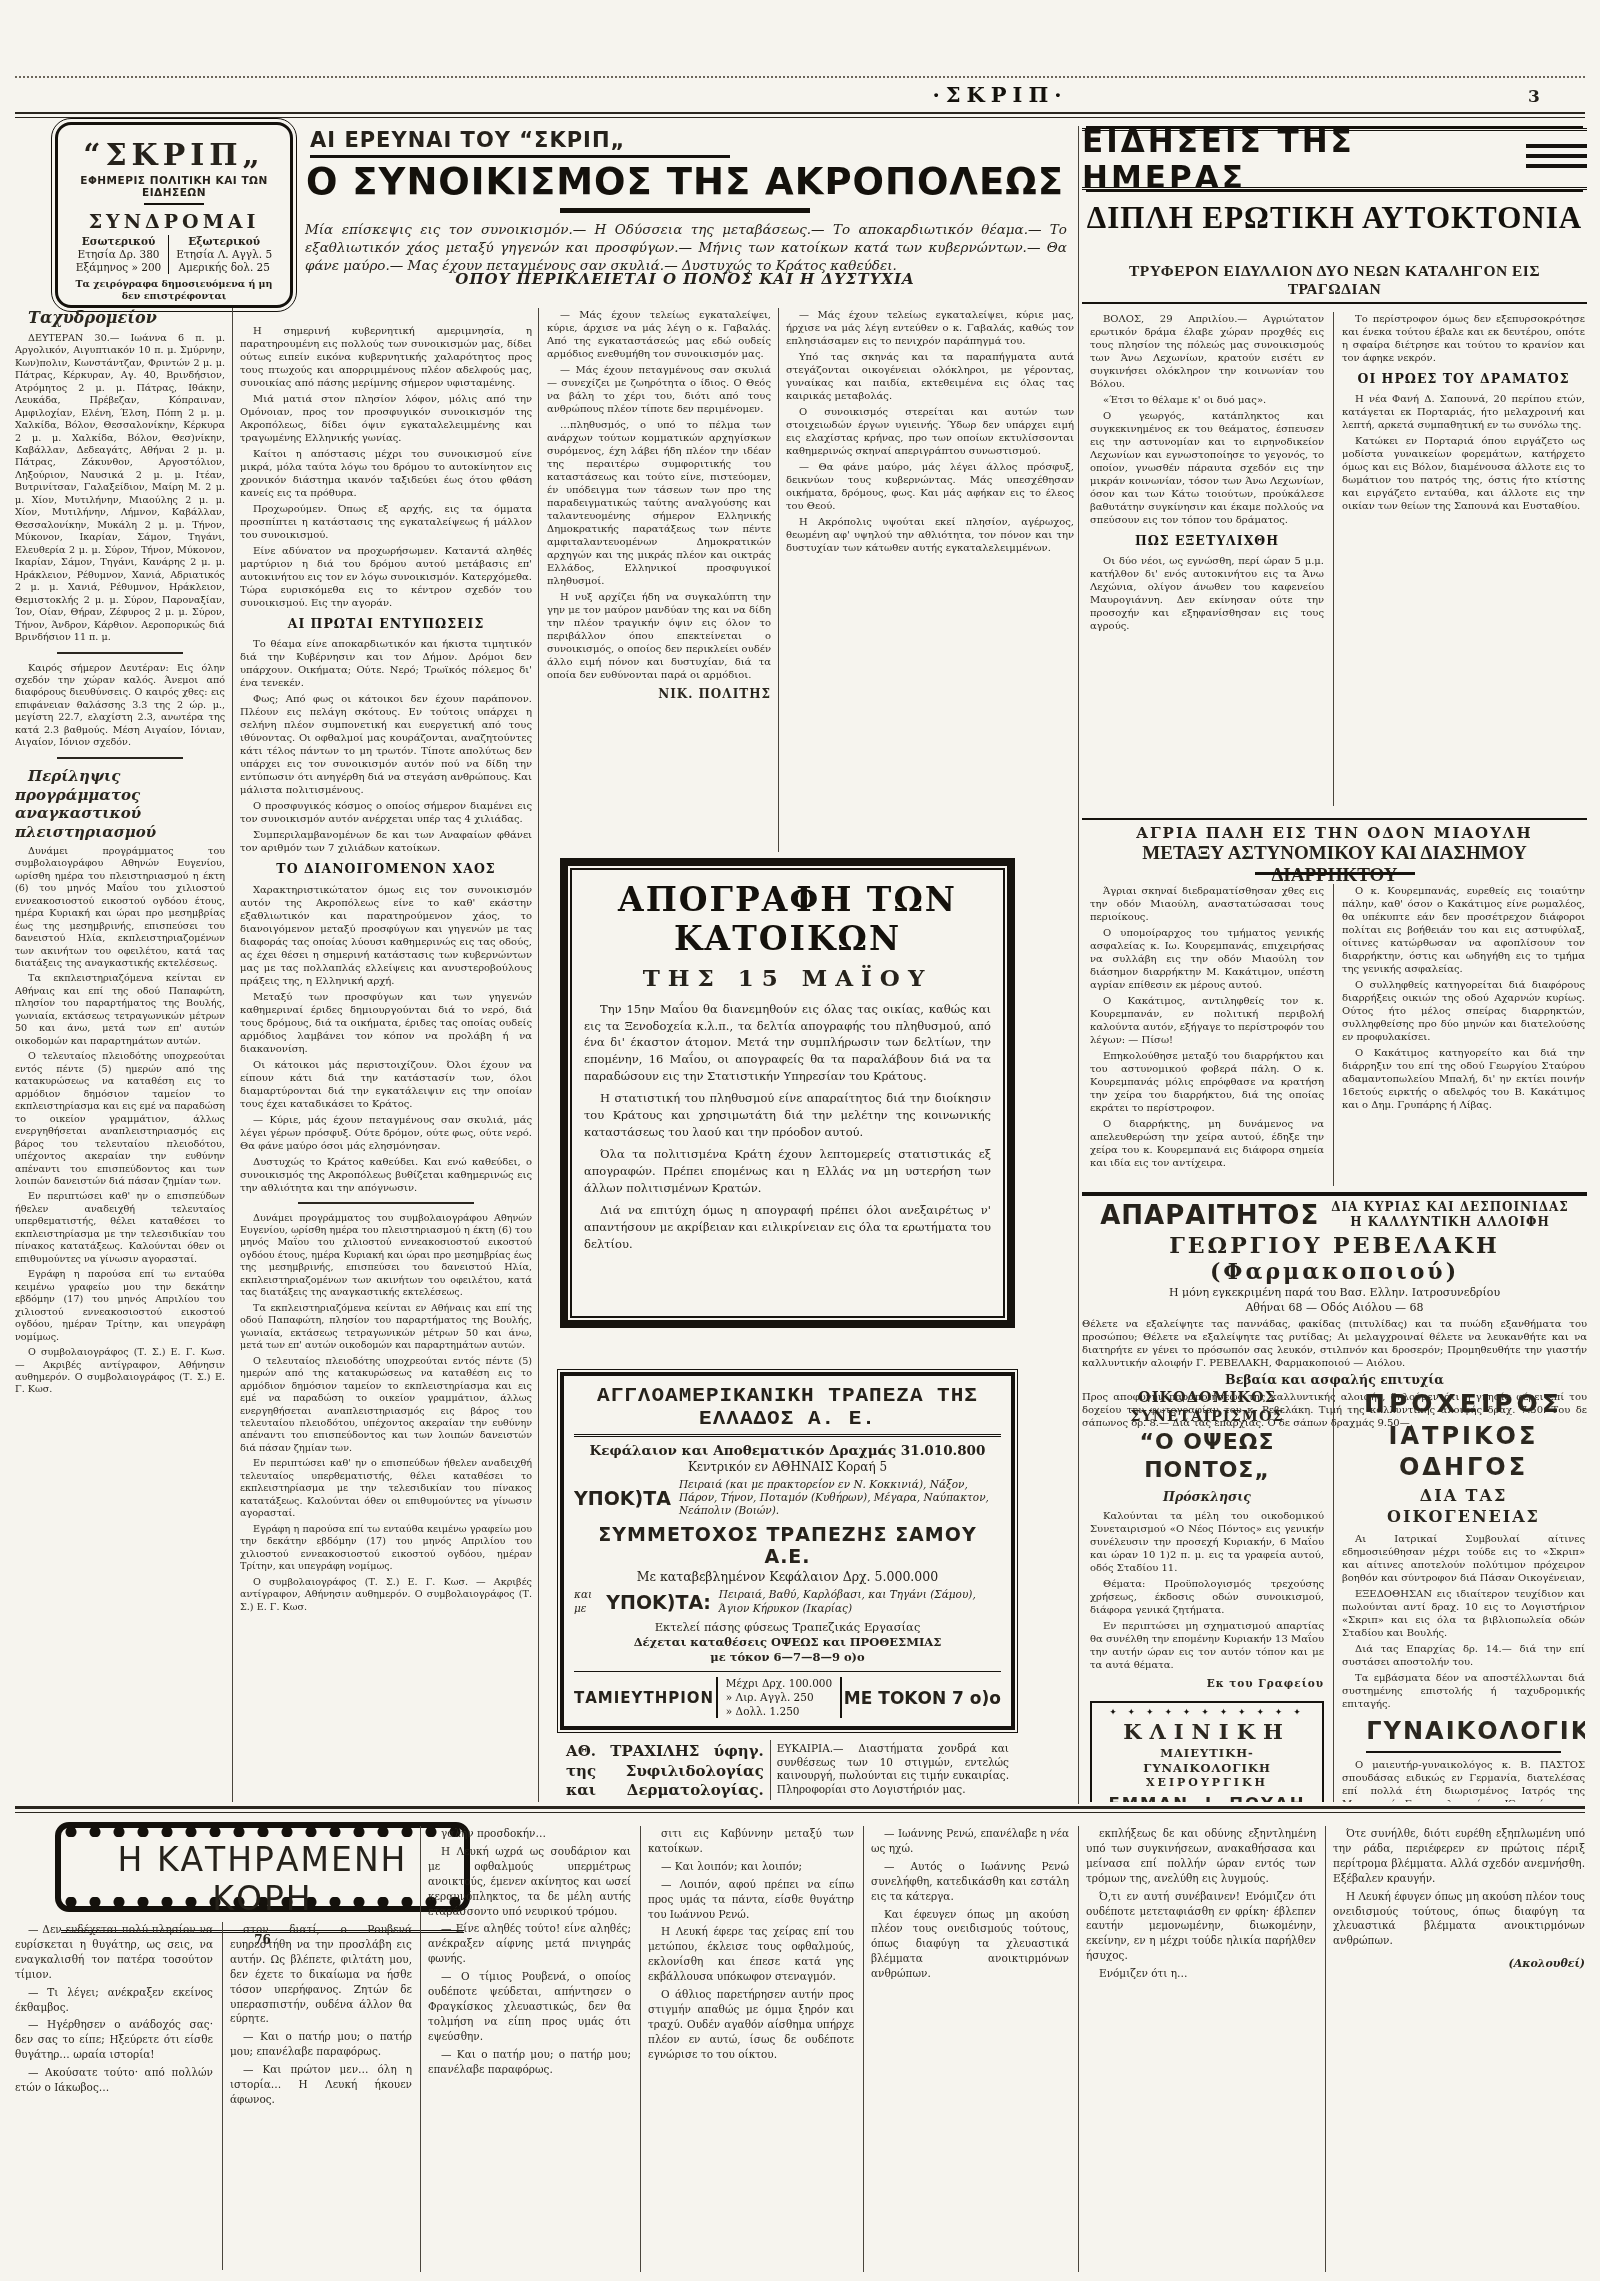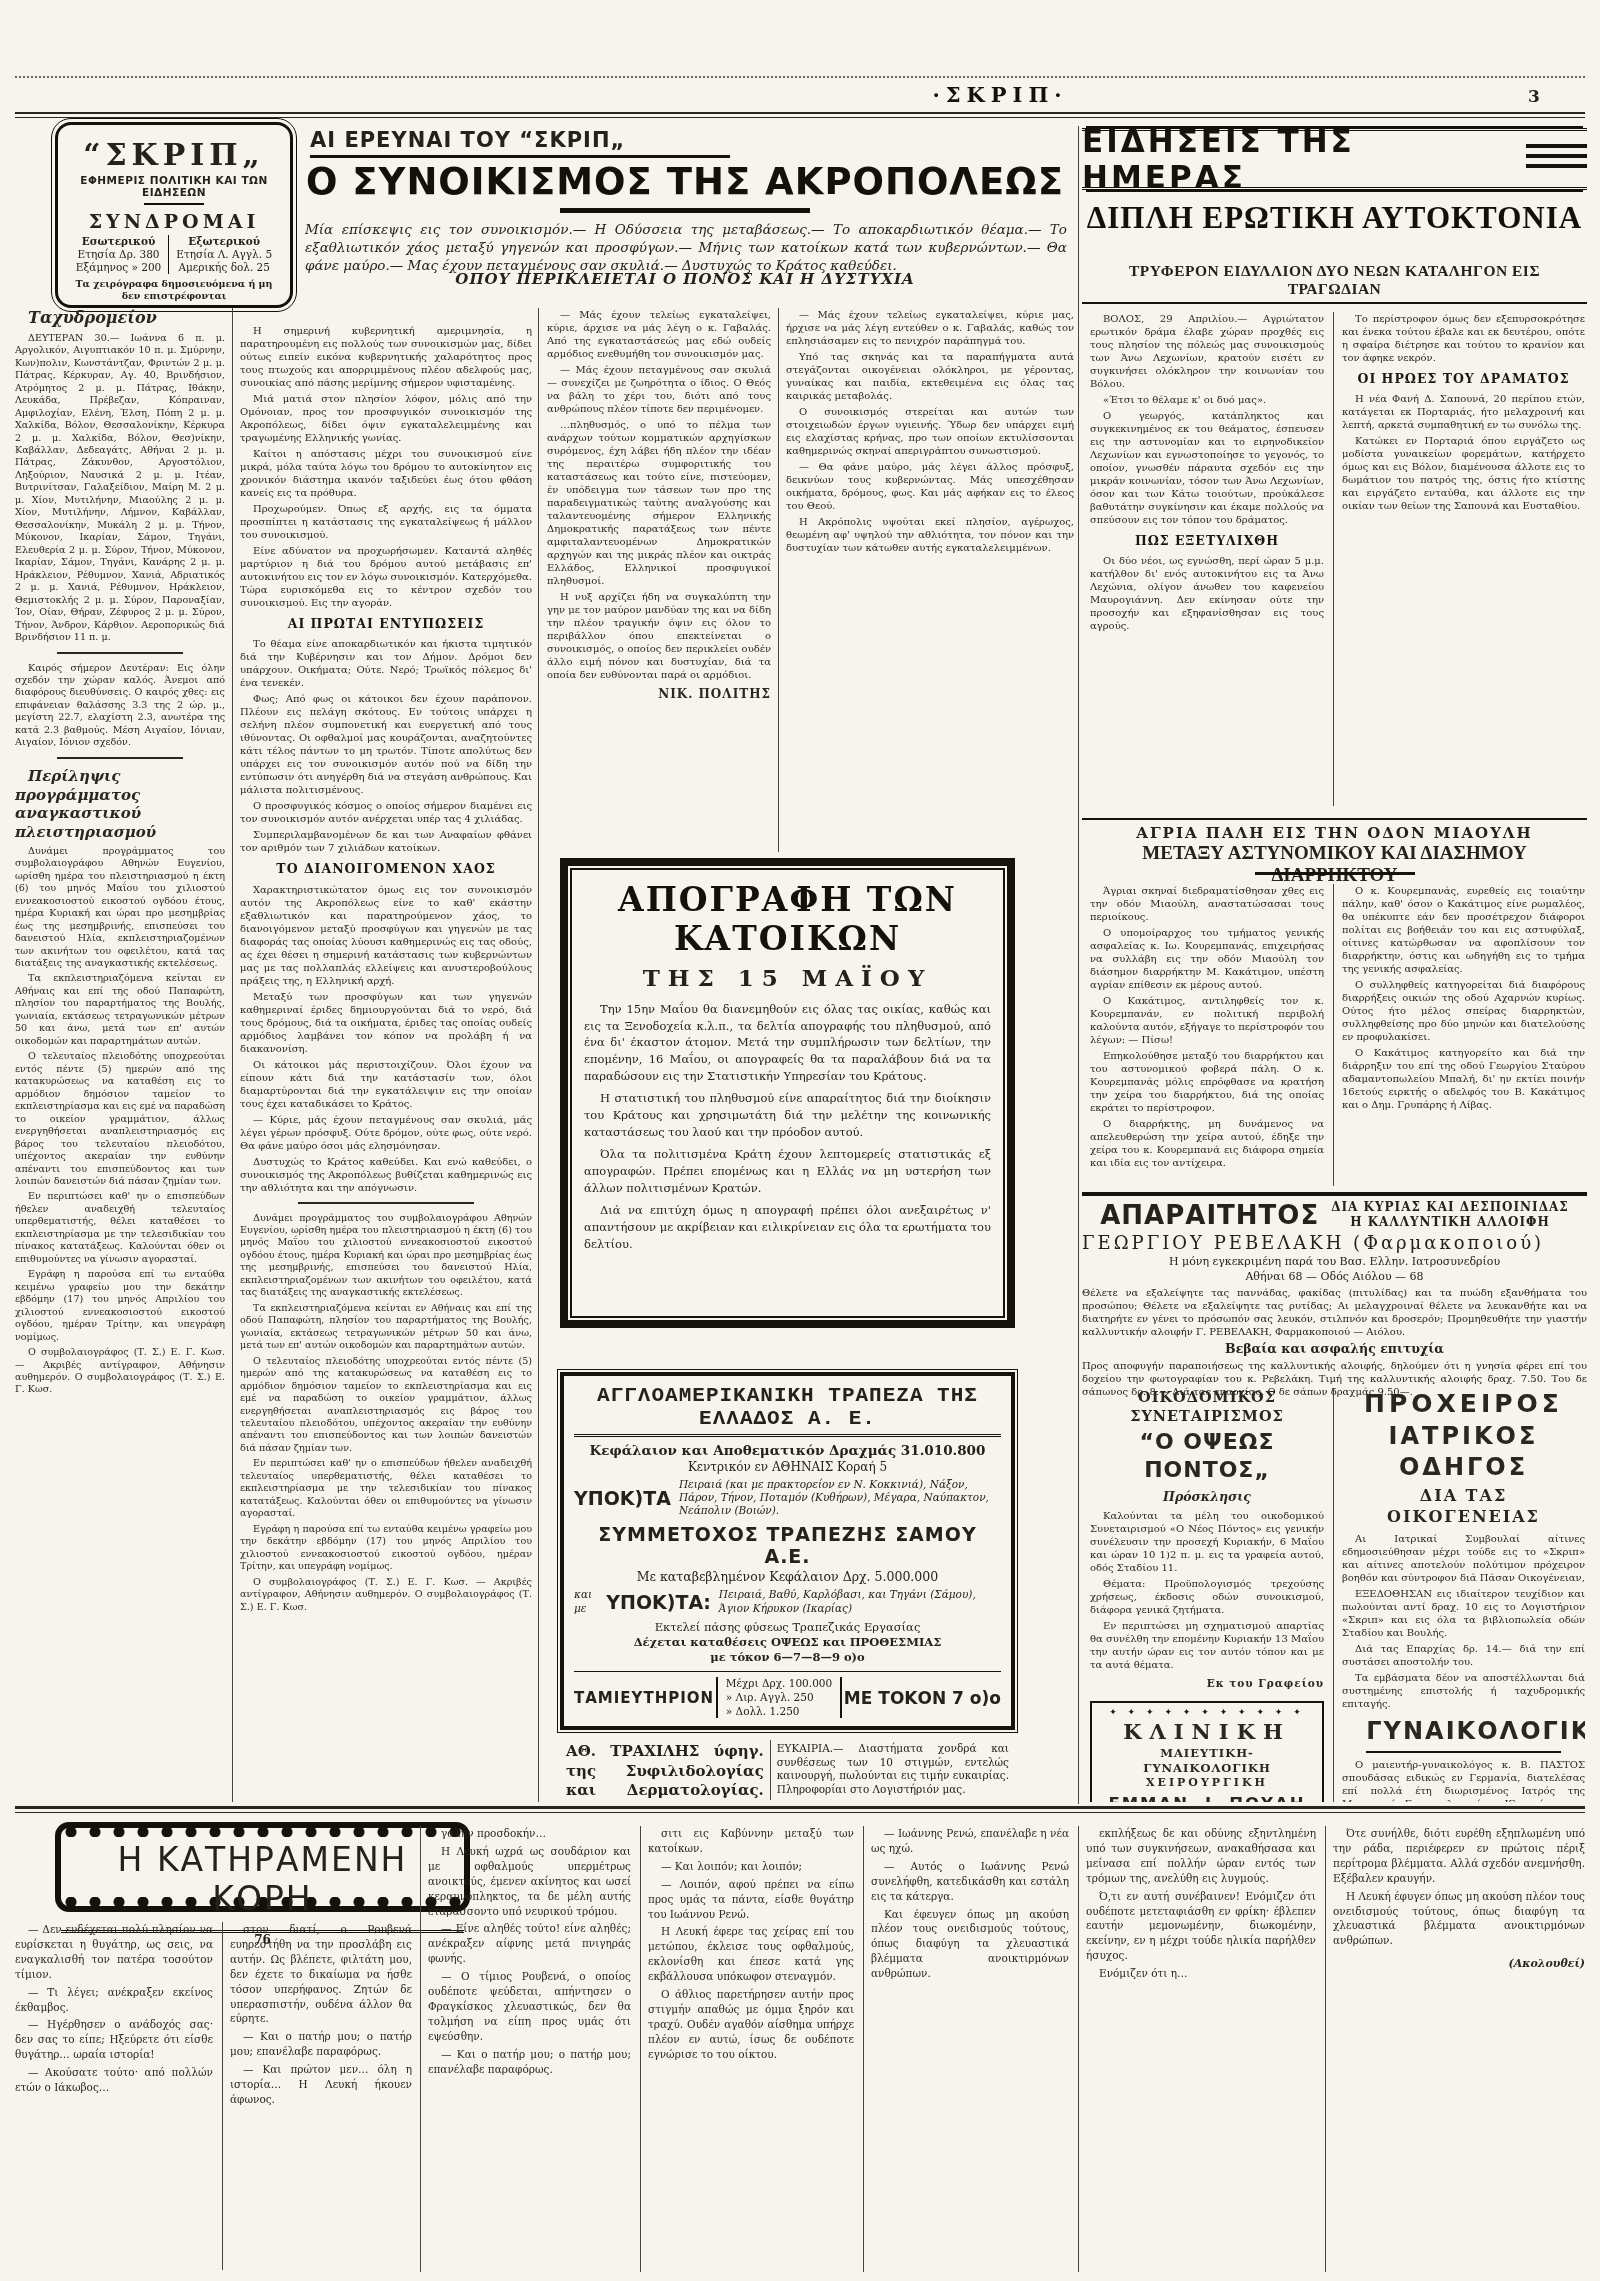"ΓΕΩΡΓΙΟΥ ΡΕΒΕΛΑΚΗ (Φαρμακοποιού)" .rv-name { font-size: 18px -> 22px; font-weight: normal -> bold; text-align: left -> center }
